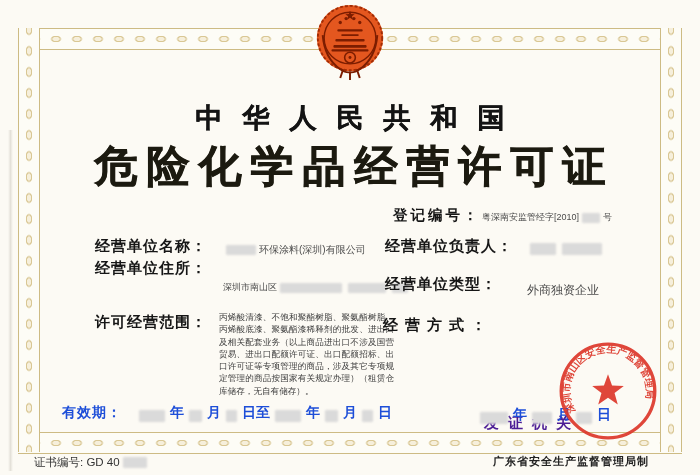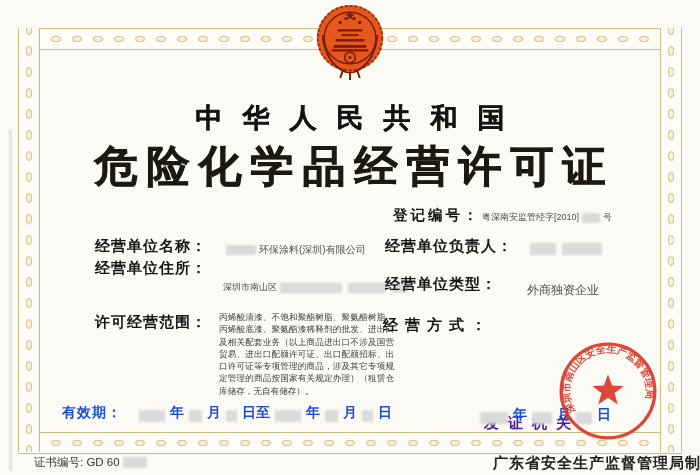"证书编号: GD 60" span { text: 60 -> 40 }
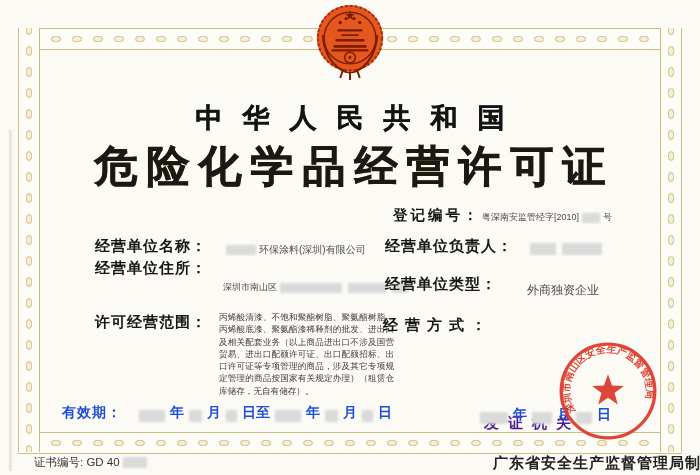"广东省安全生产监督管理局制" .printed-by { font-size: 15px -> 11px }
